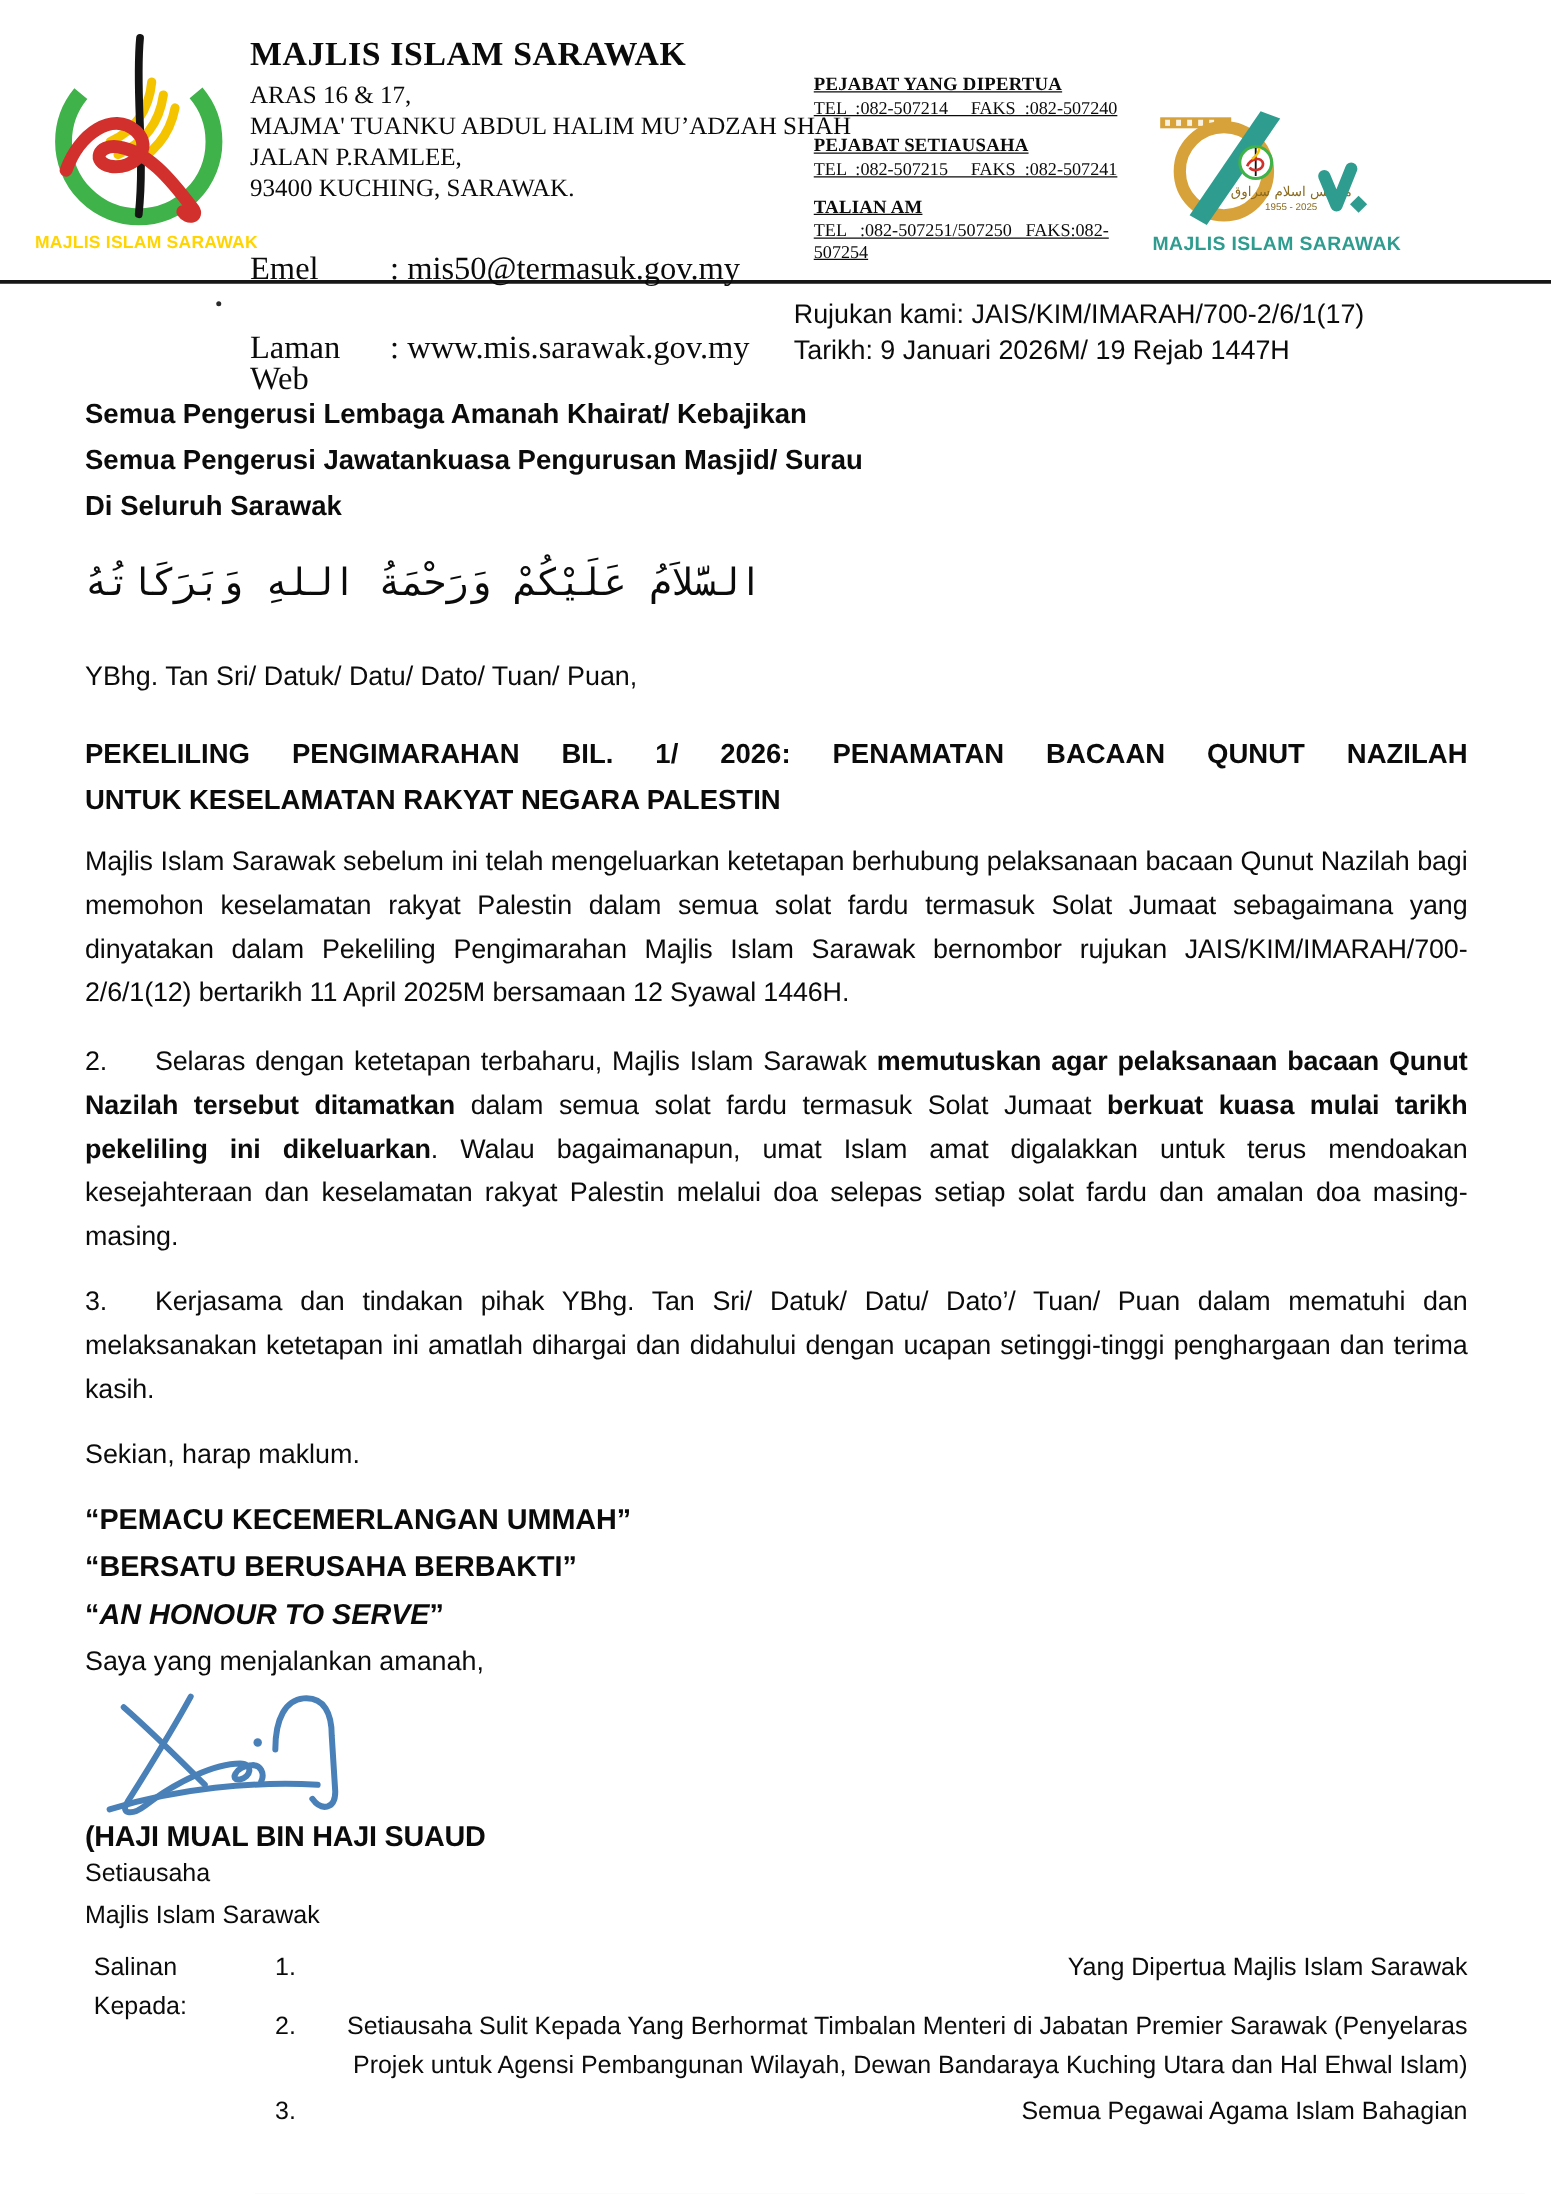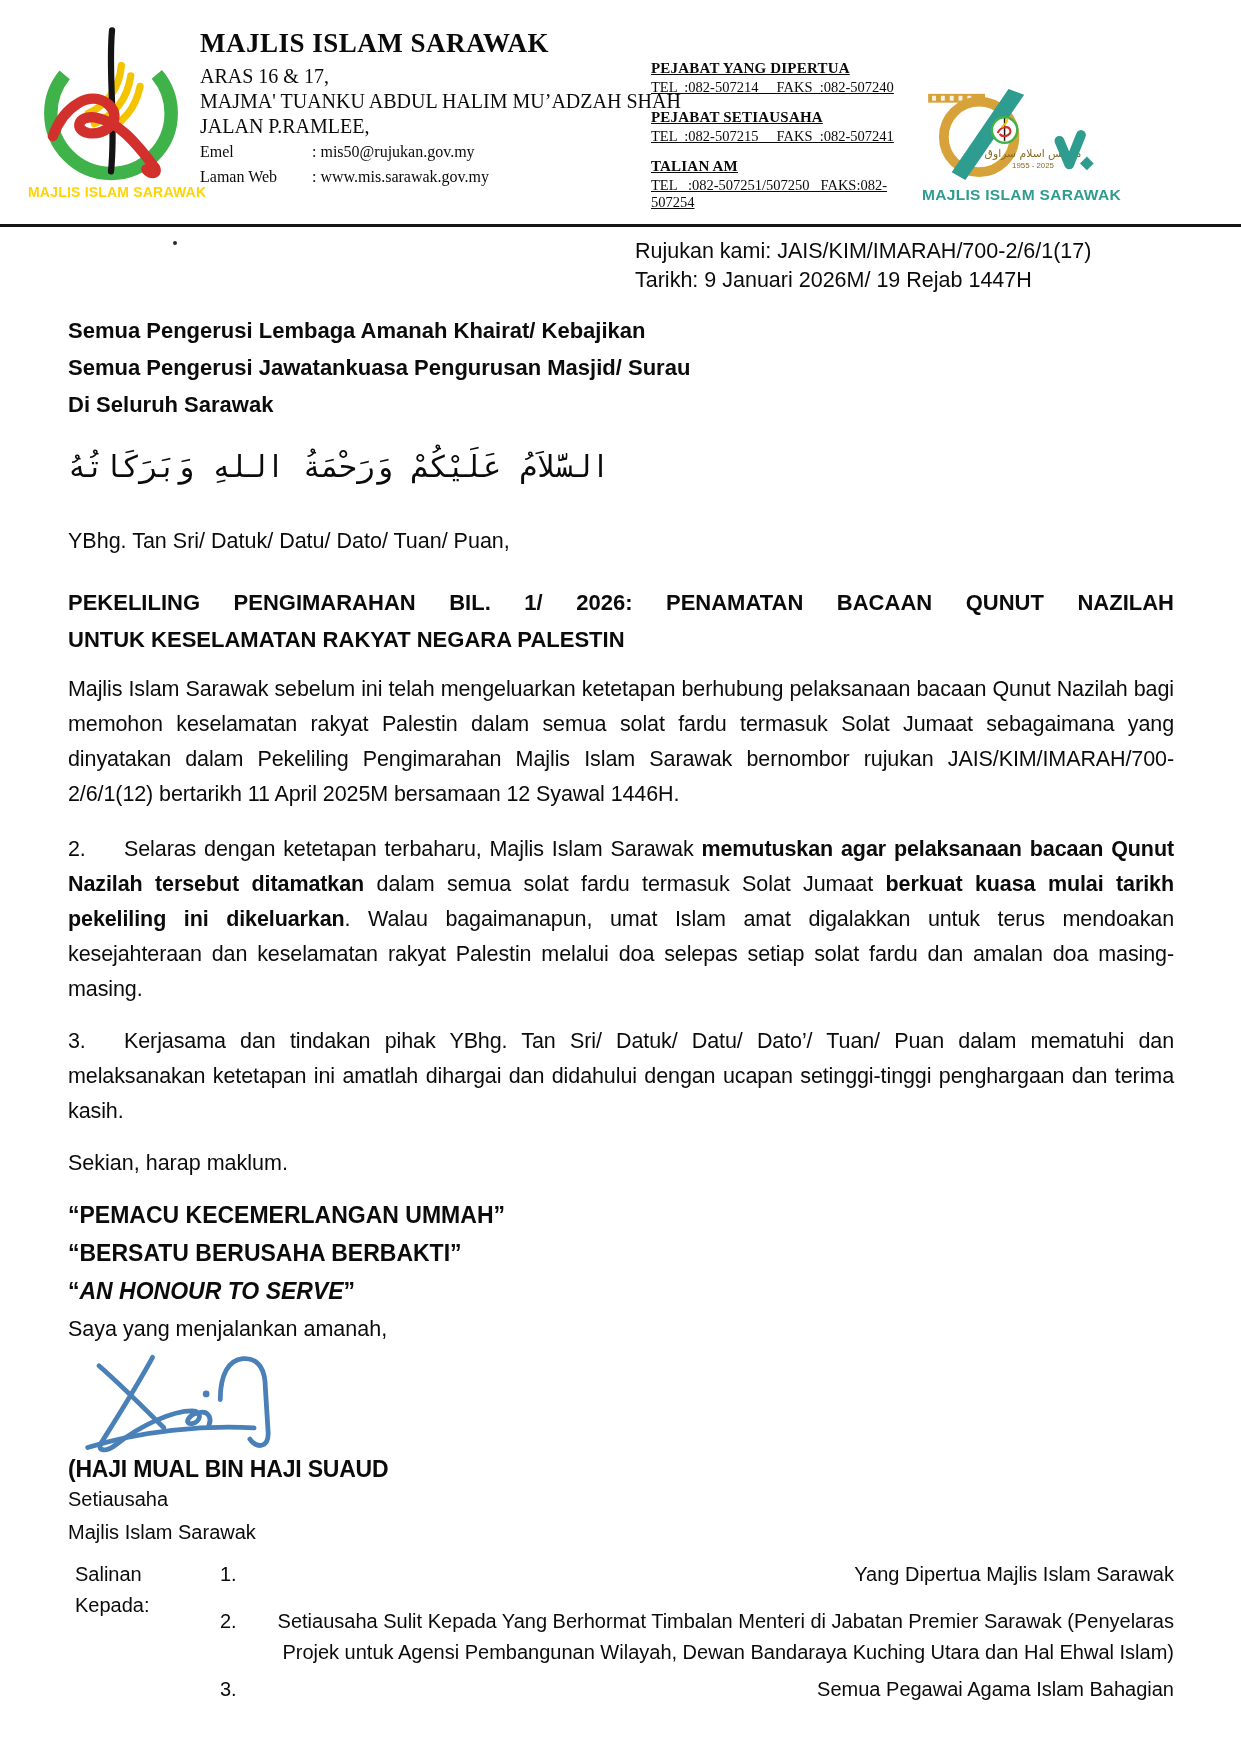"93400 KUCHING, SARAWAK." div.org-addr-line { html: none -> <div>93400 KUCHING, SARAWAK.</div> }
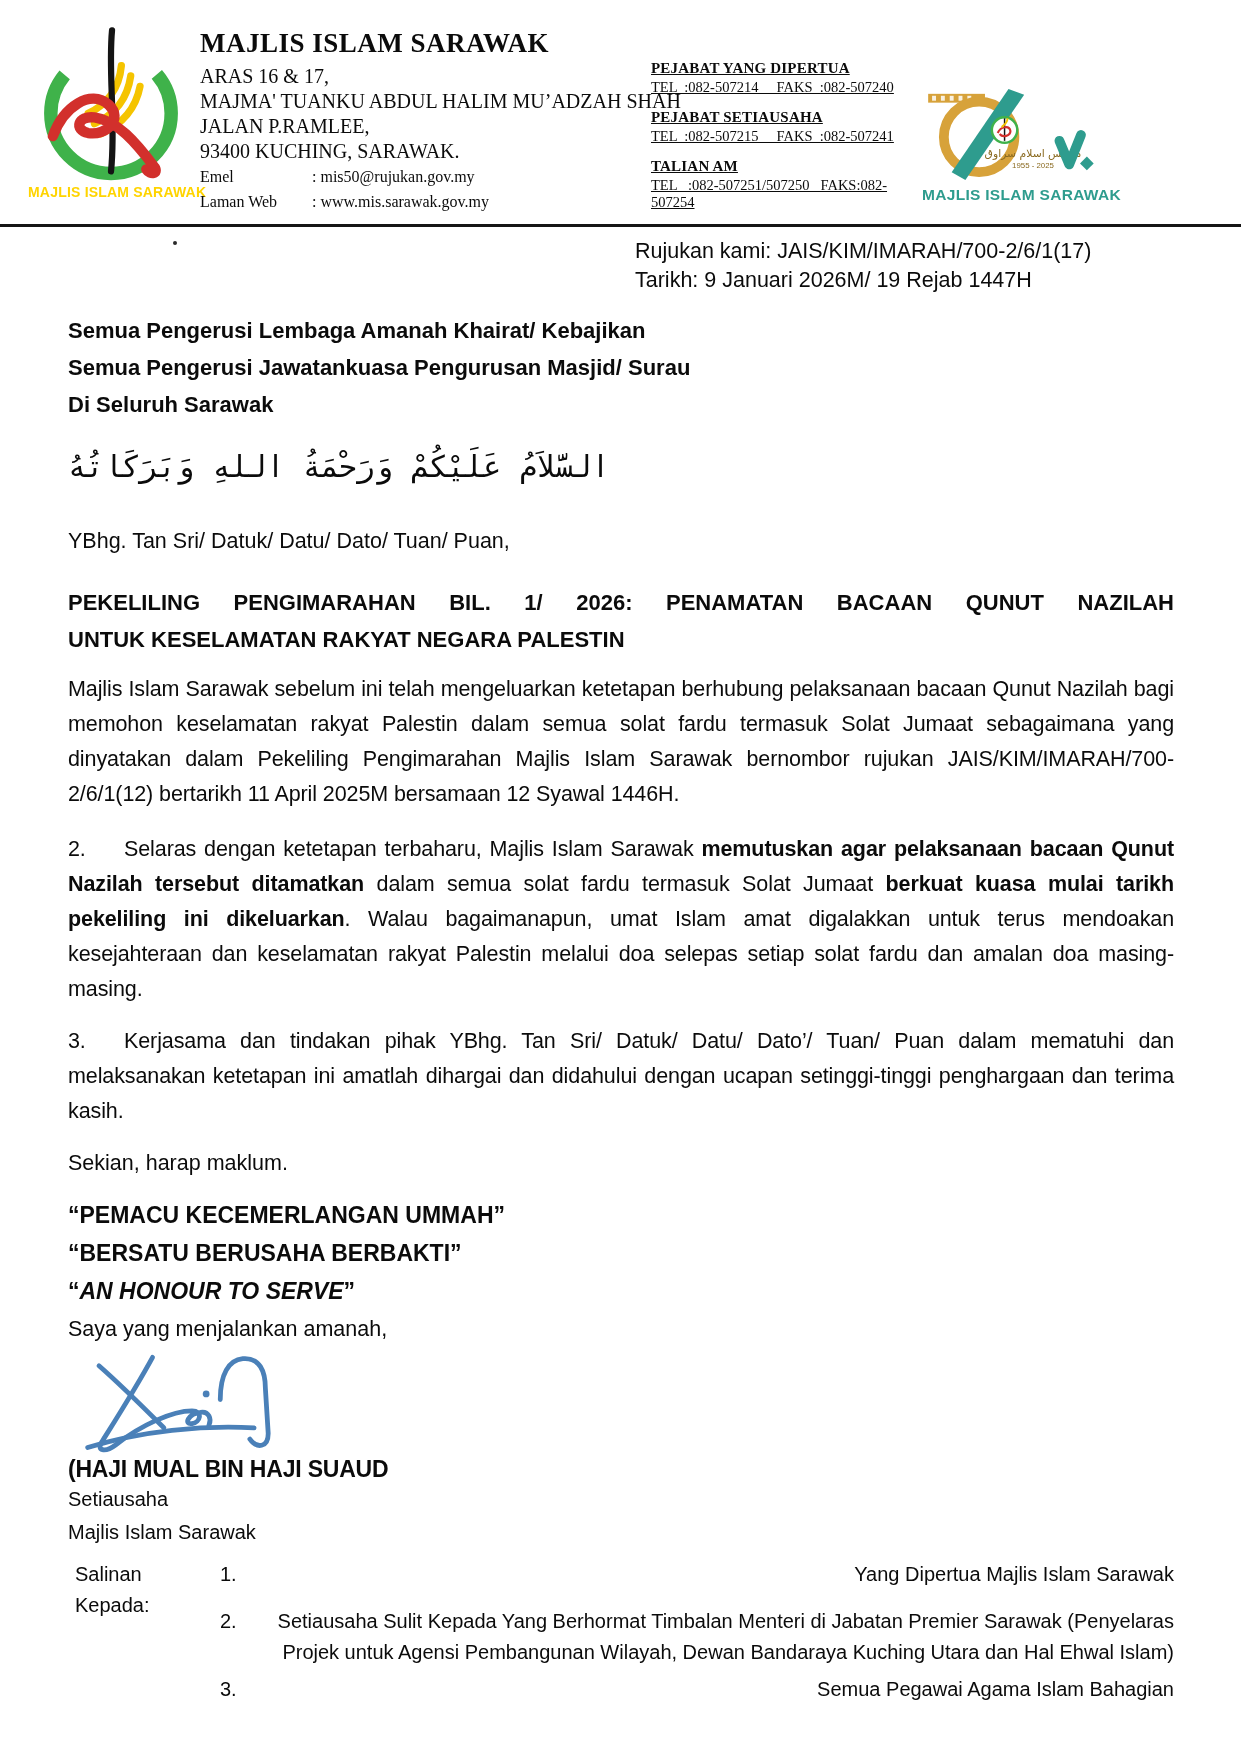"Emel" .org-meta-row { font-size: 16px -> 26px; margin-top: none -> 38px }
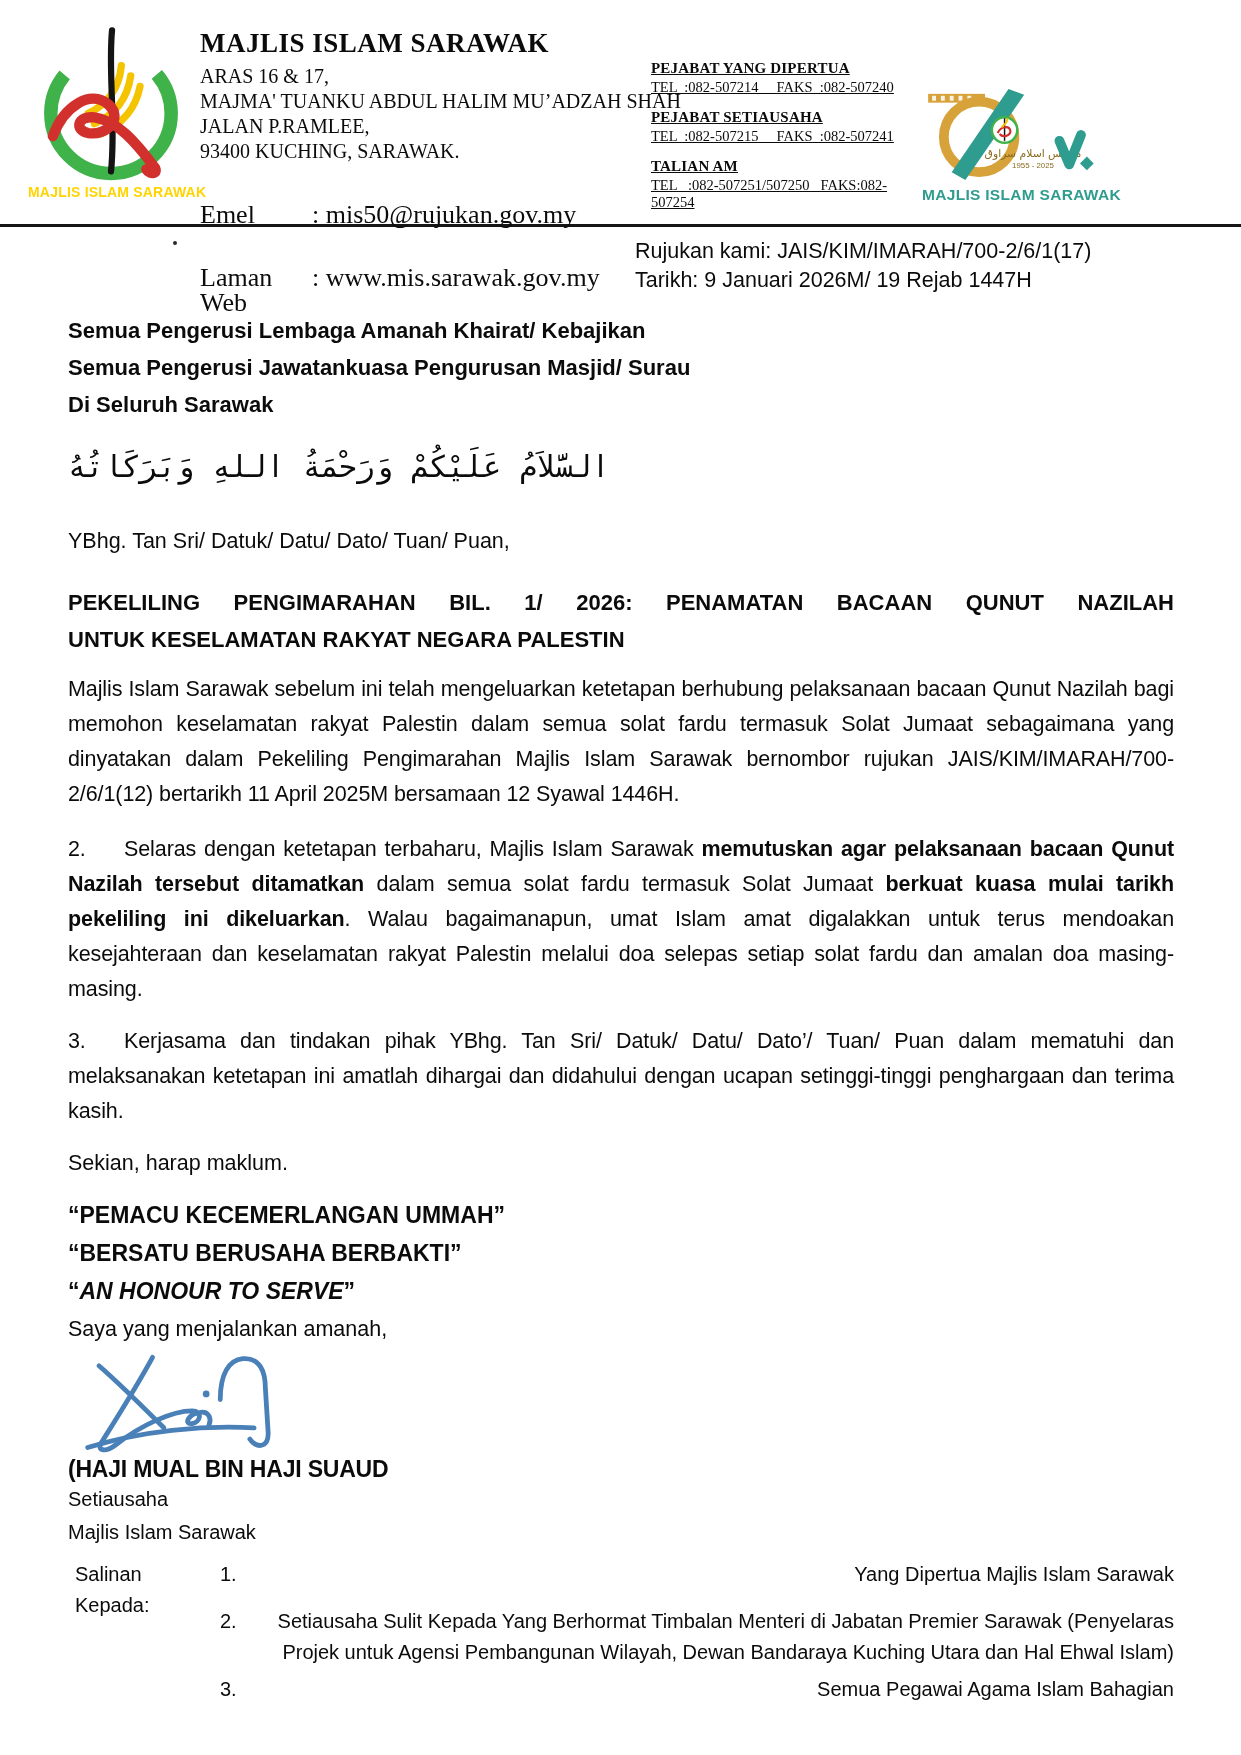": mis50@rujukan.gov.my" span { text: mis50@rujukan.gov.my -> mis50@termasuk.gov.my }
